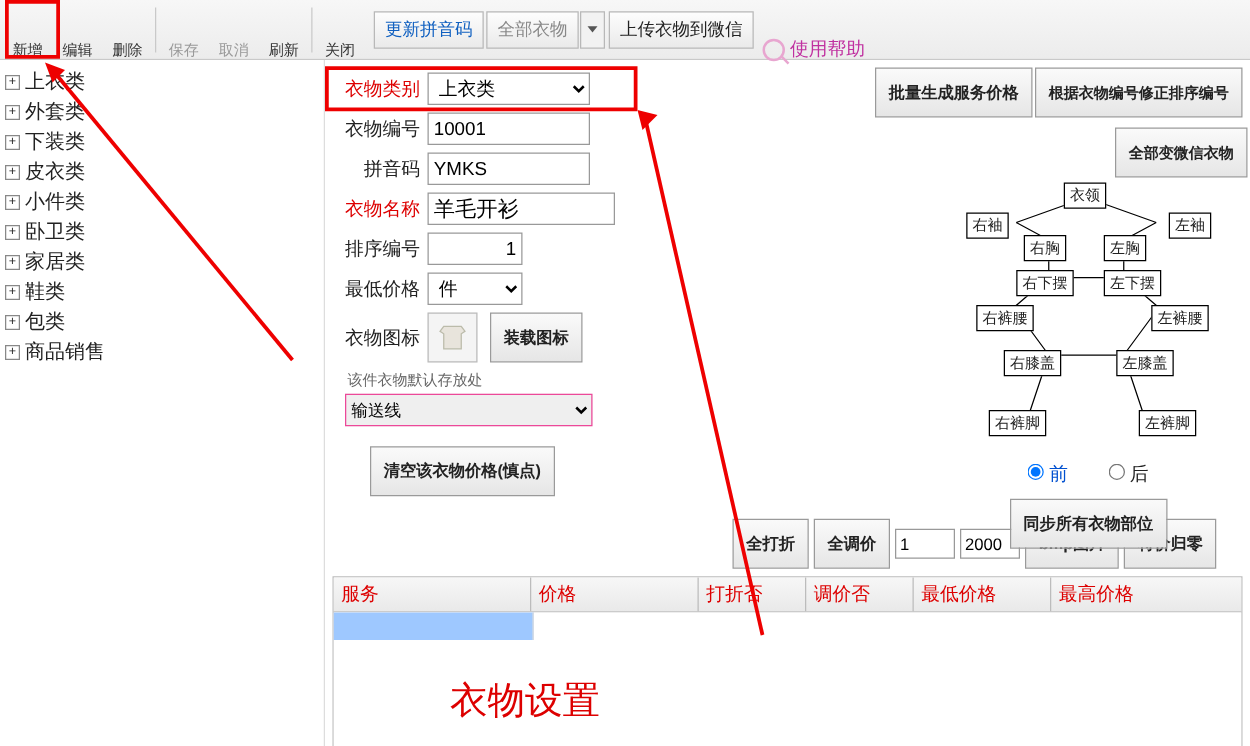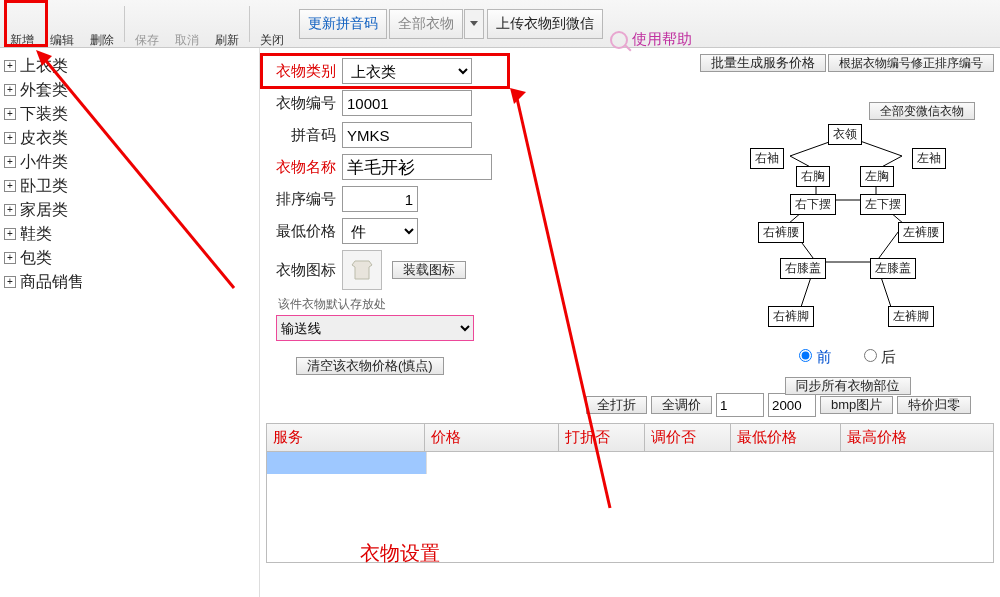"批量生成服务价格" .btn { font-weight: none -> bold; height: 18px -> 40px }
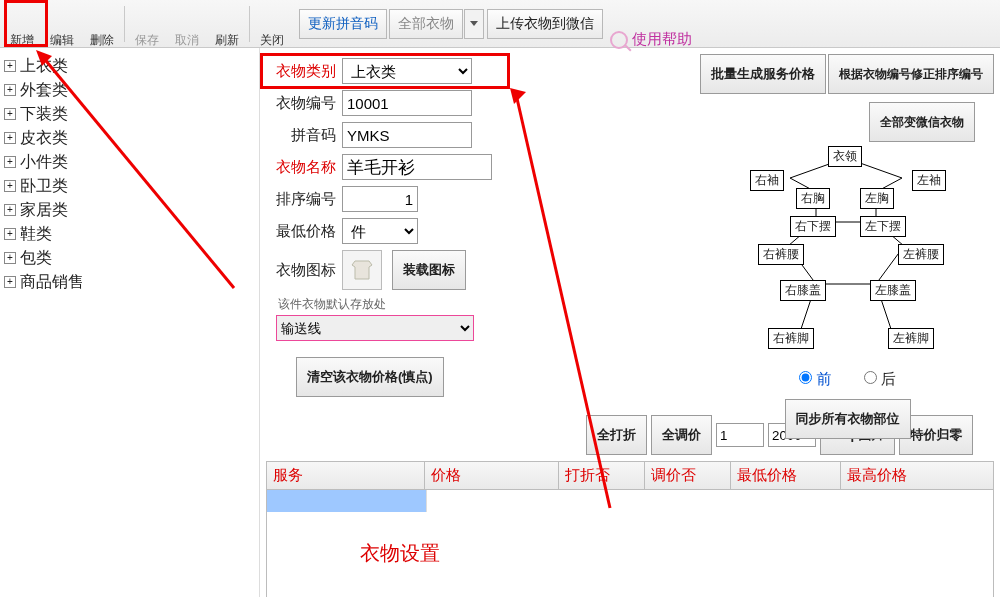"全部变微信衣物" .right-panel { right: 25px -> 2px }
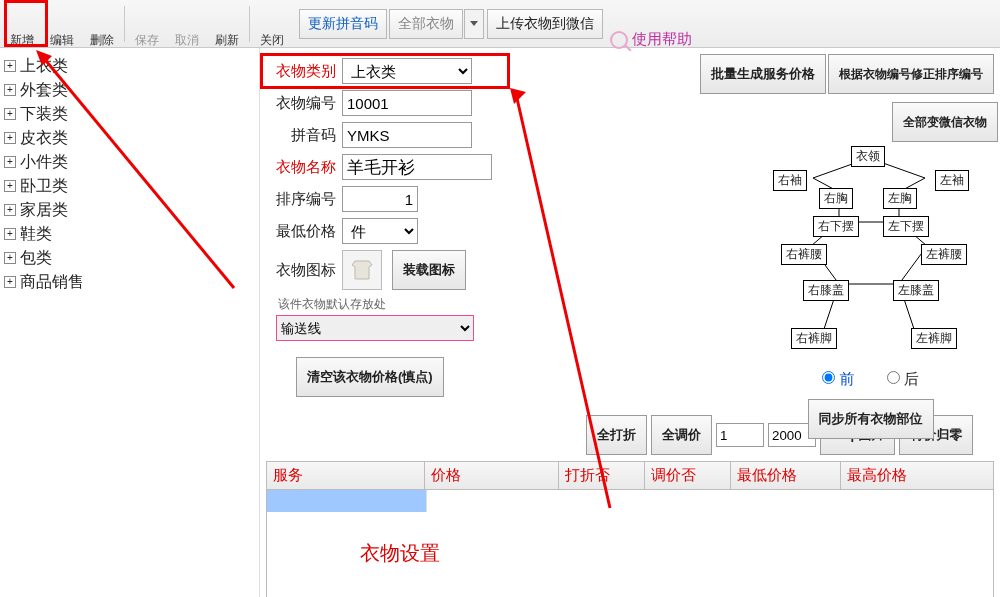"衣物设置" .big-label { font-size: 20px -> 30px }
